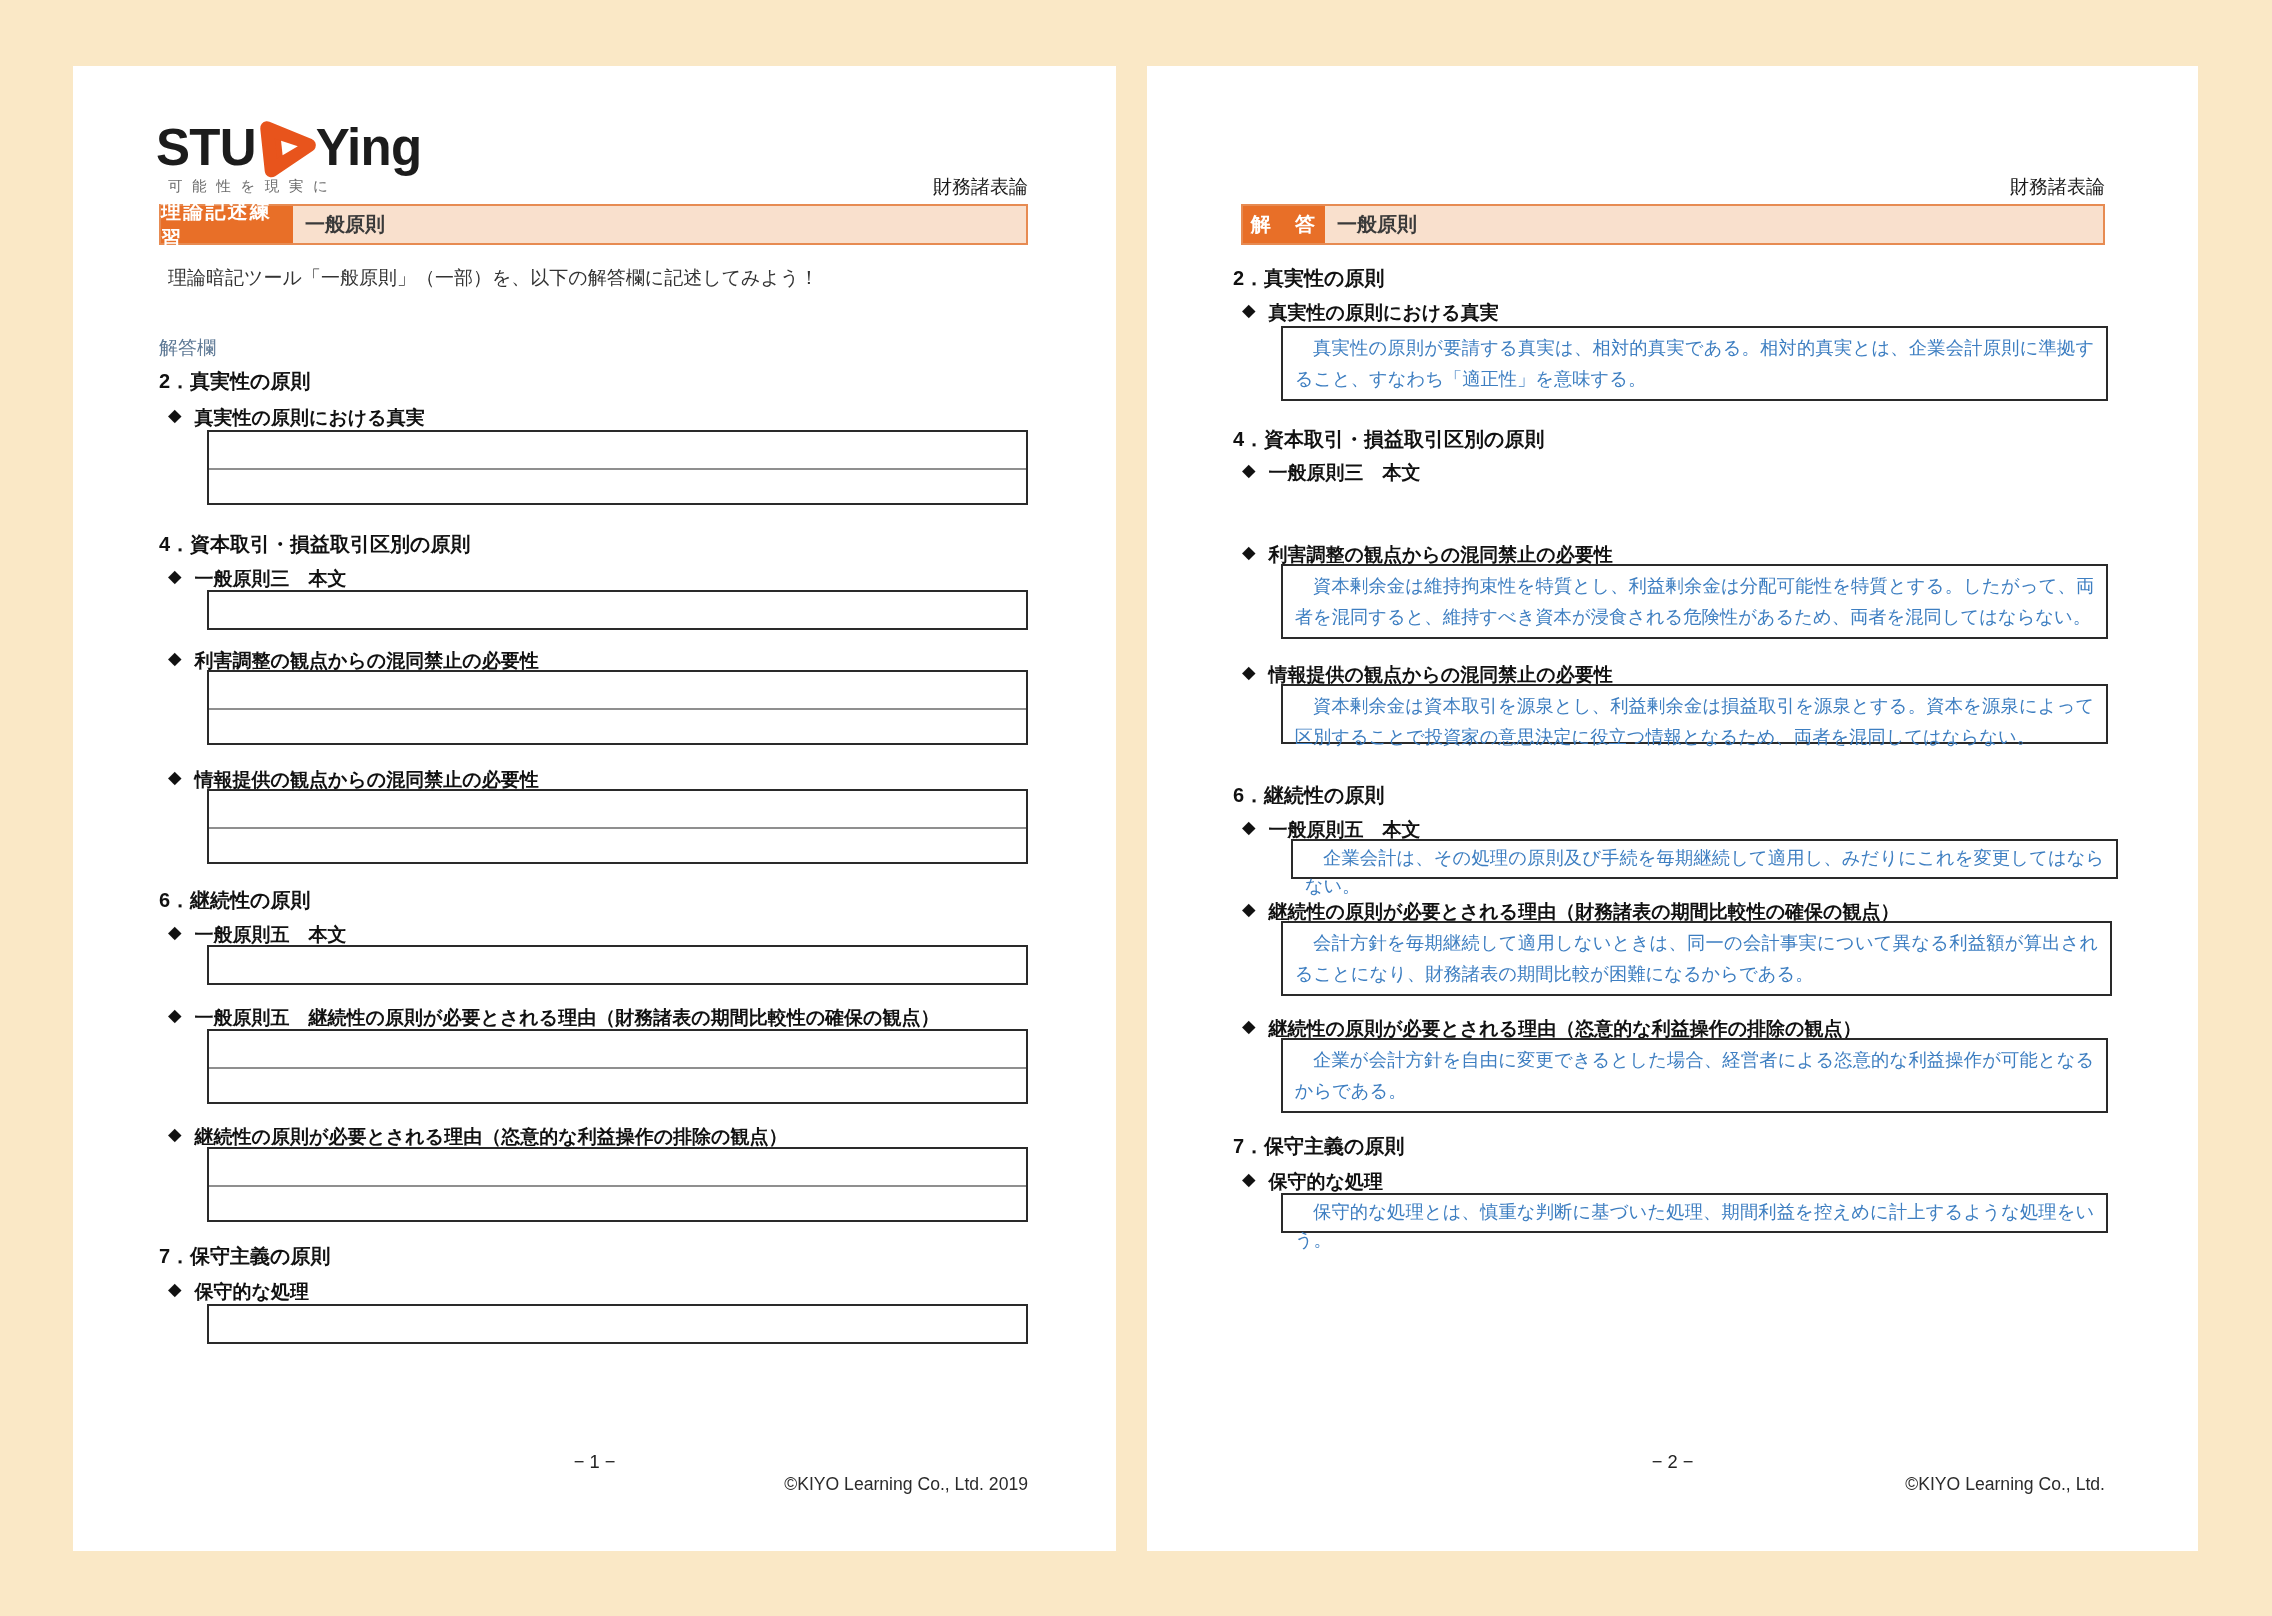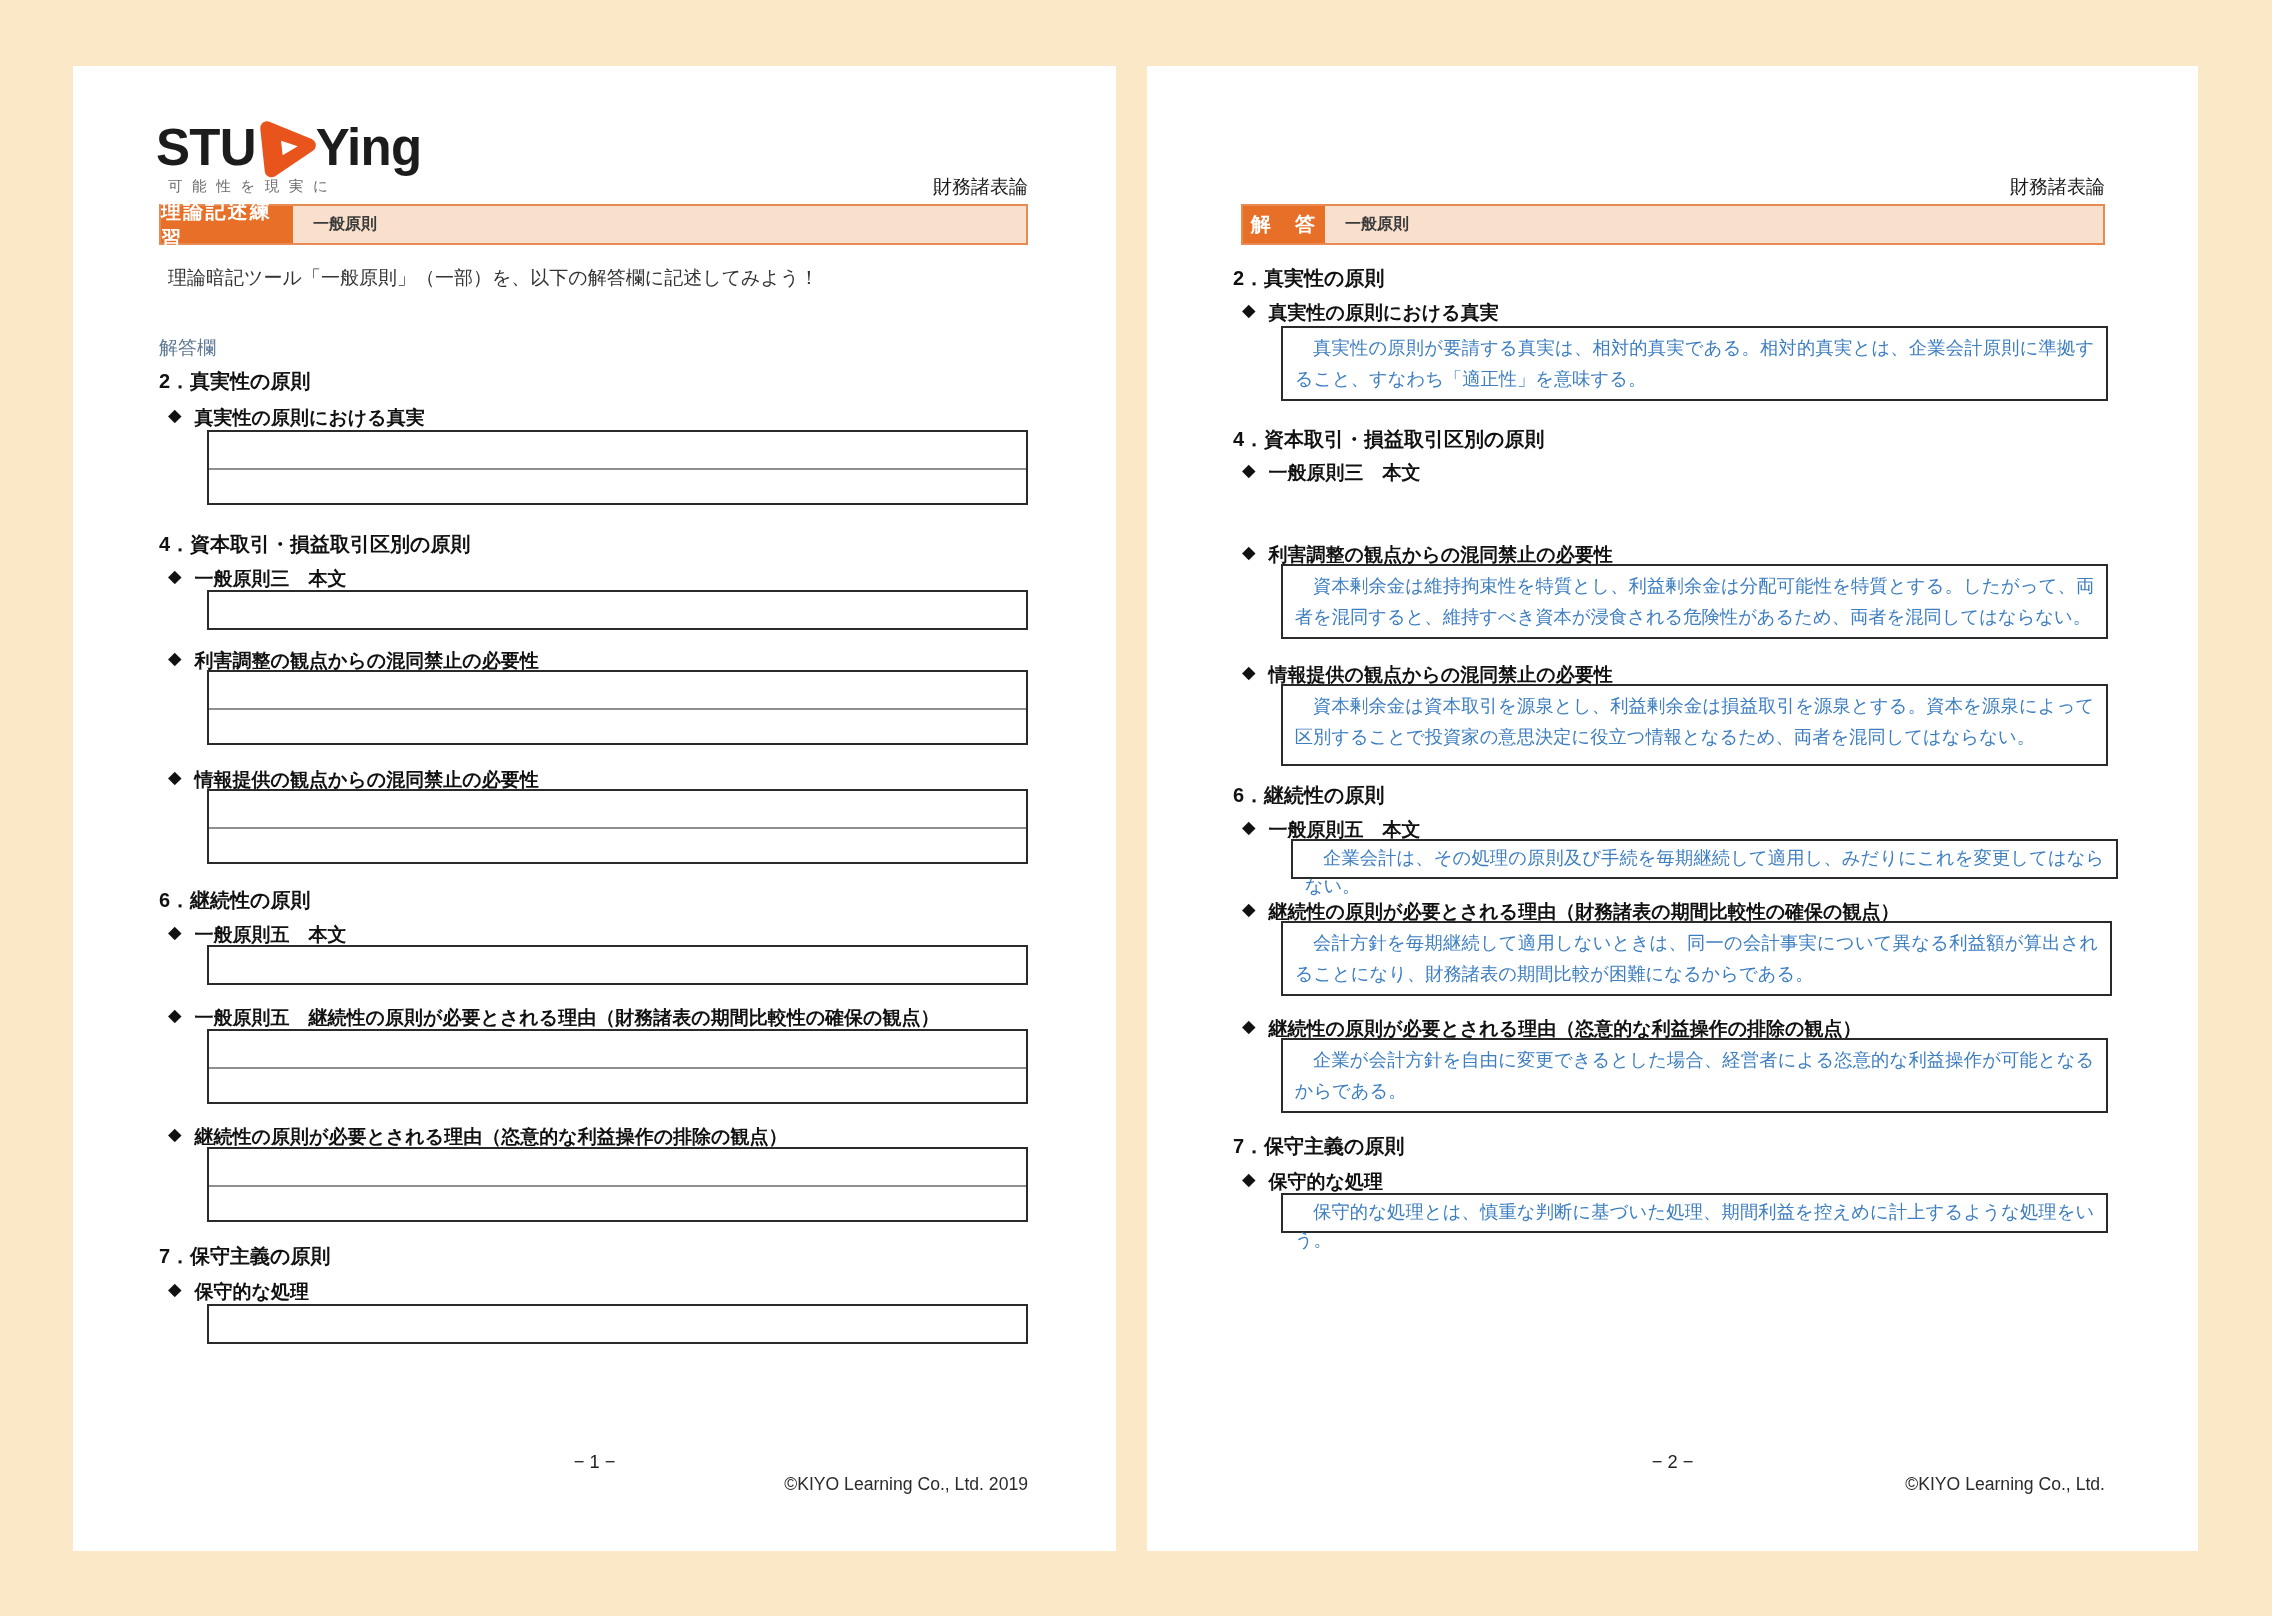"一般原則" .banner-title { font-size: 16px -> 20px; padding-left: 20px -> 12px }
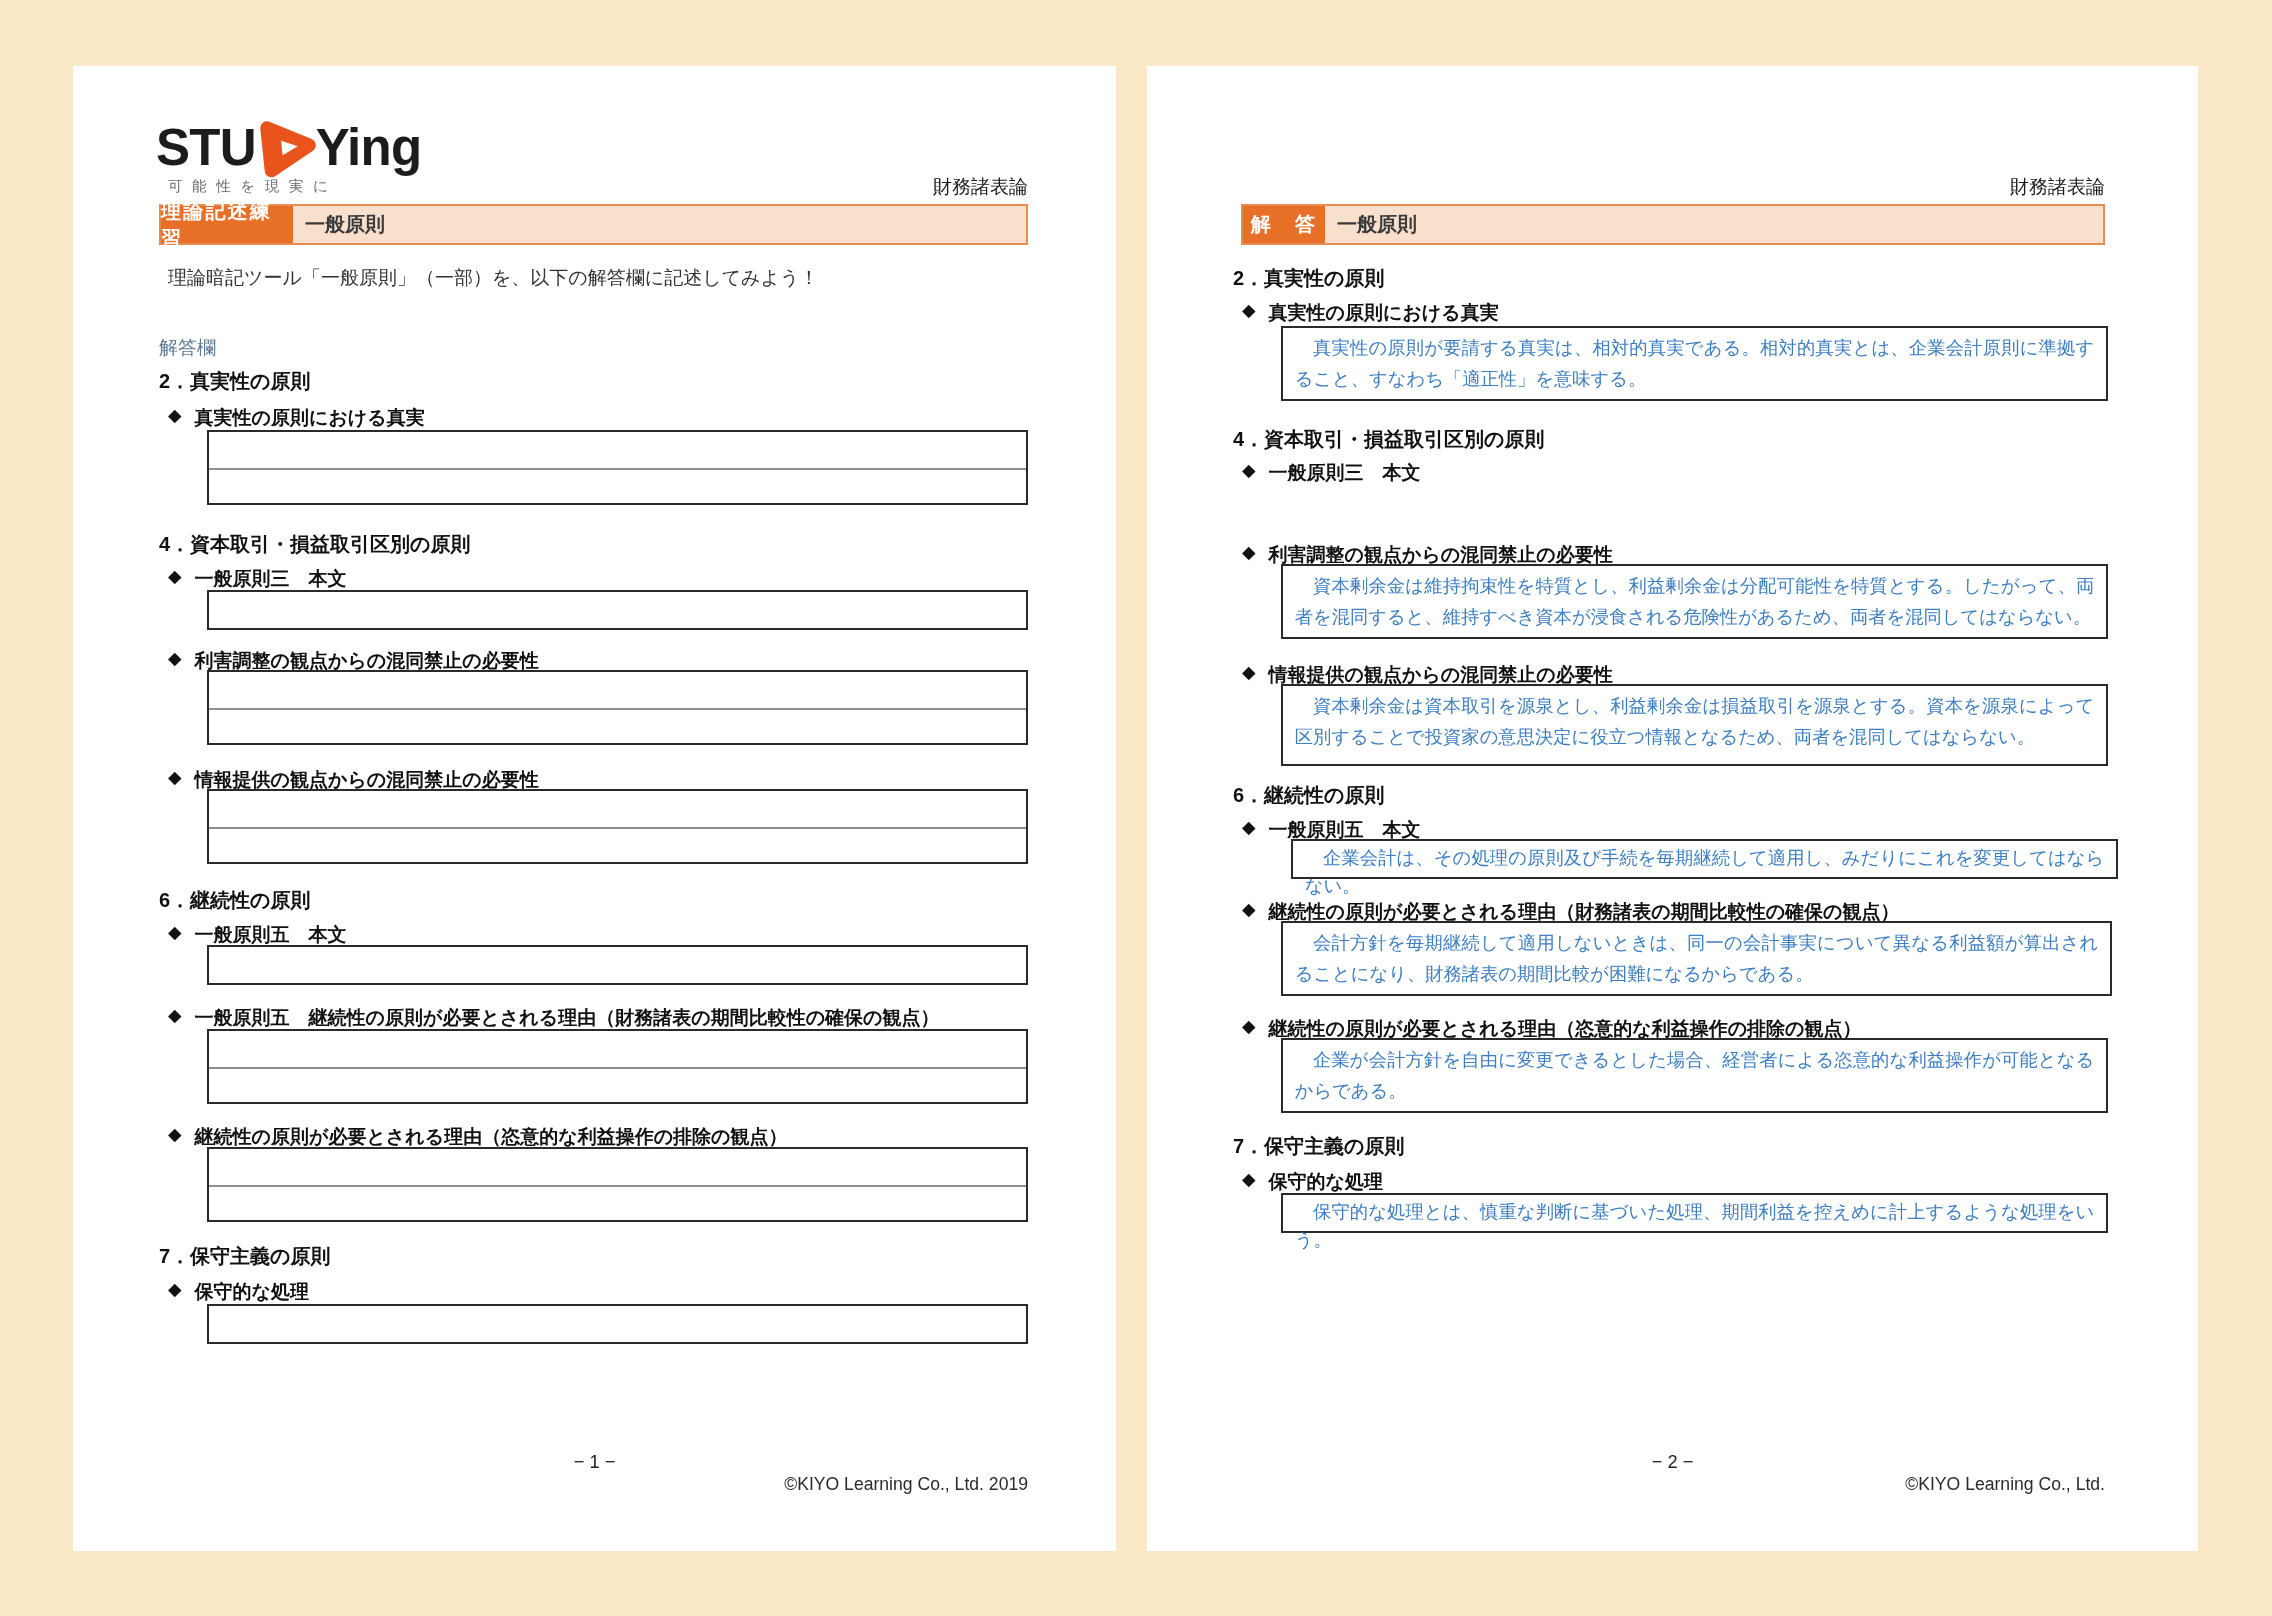"資本剰余金は資本取引を源泉とし、利益剰余金は損益取引を源泉とする。資本を源泉によ" div.answer-box { height: 82px -> 60px }
